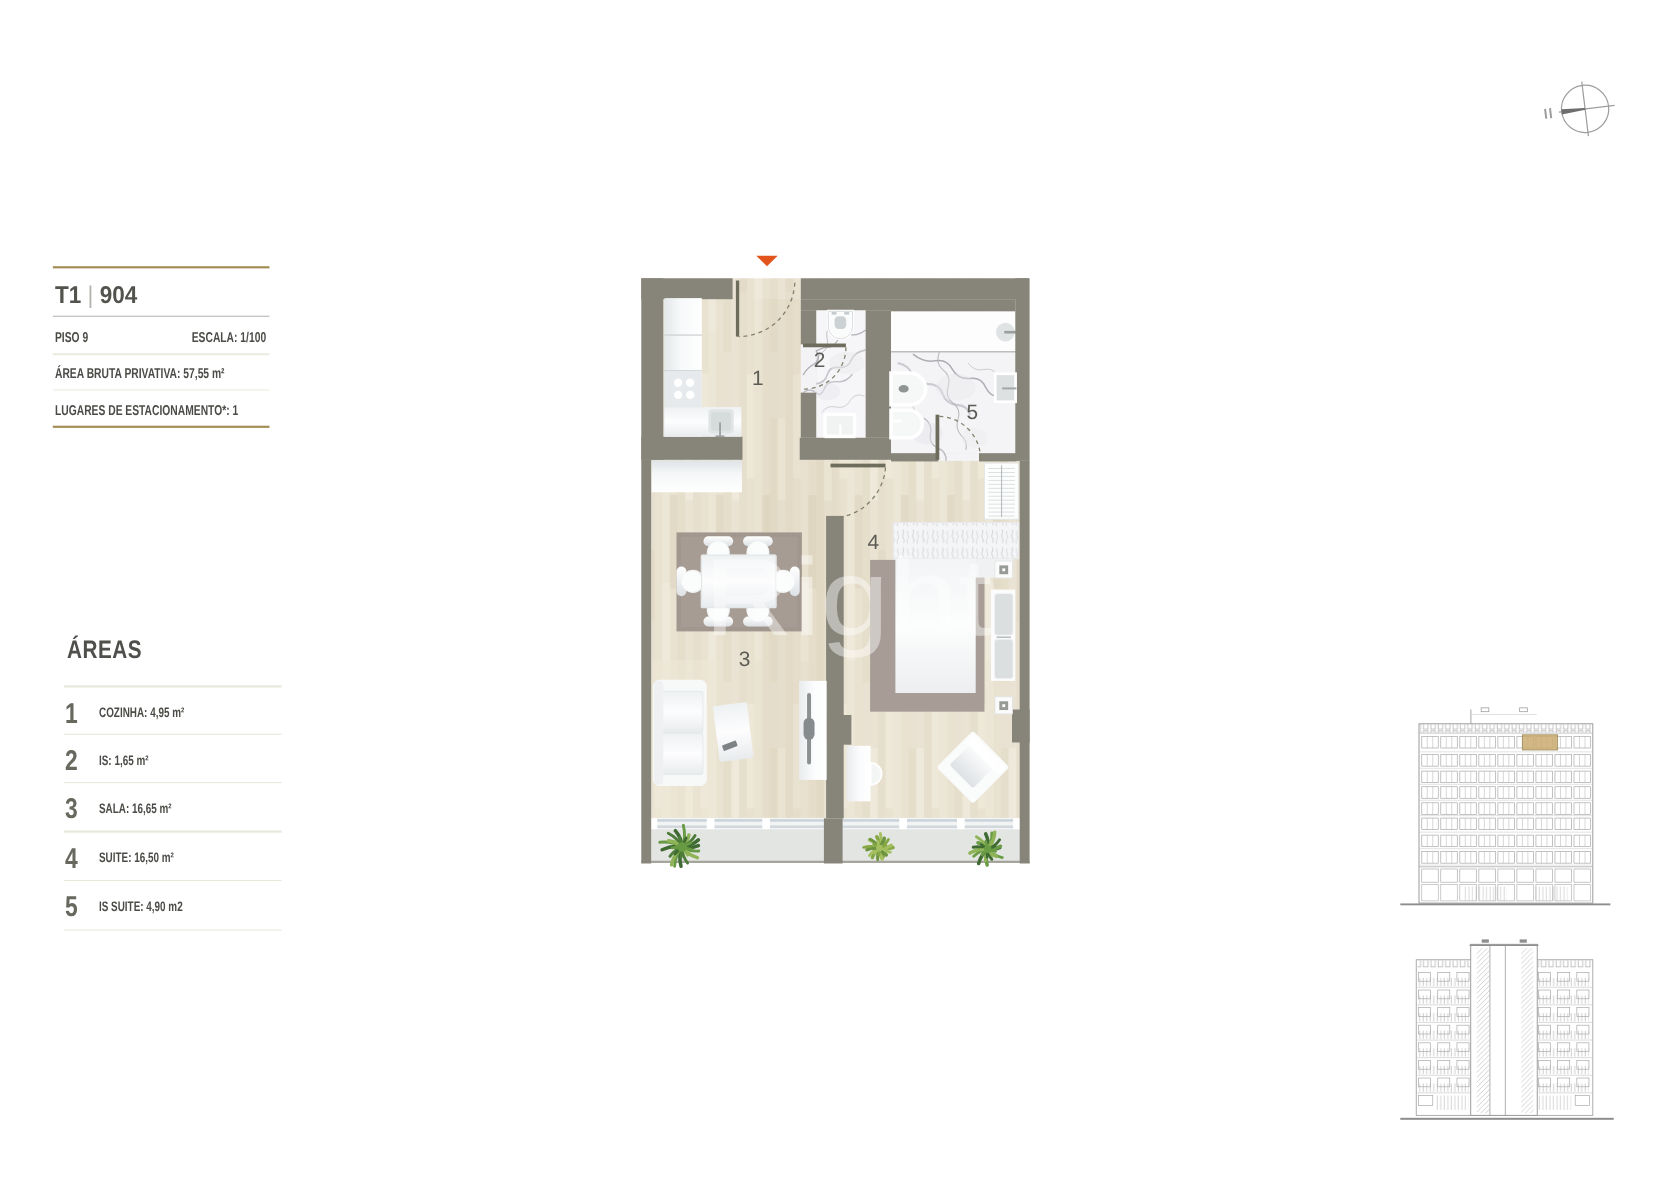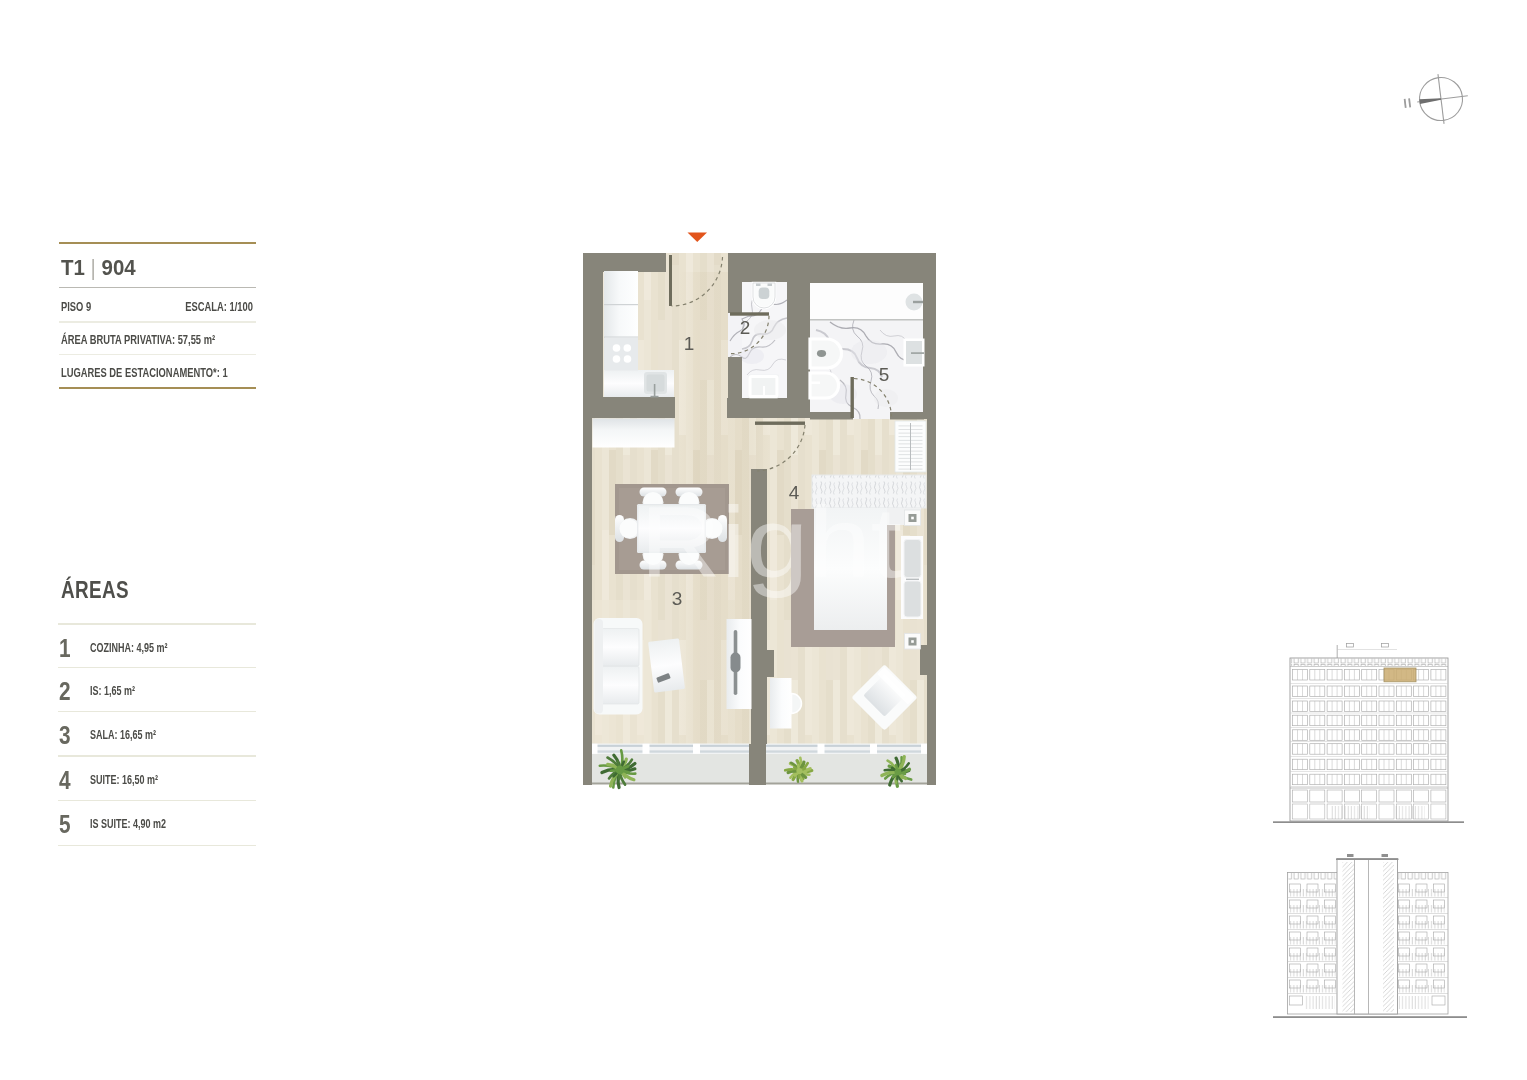"T1 | 904" div { left: 59px -> 48px }
